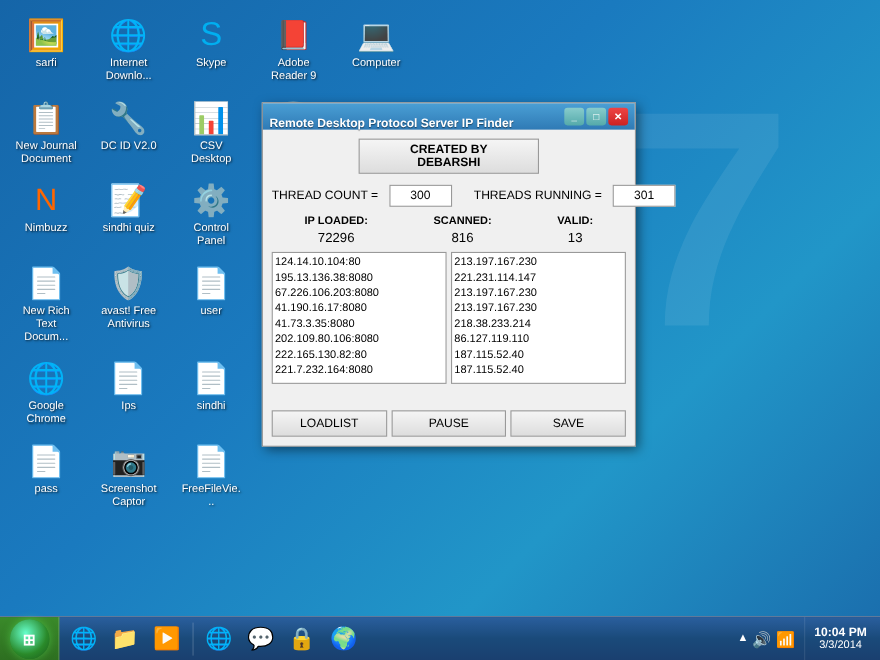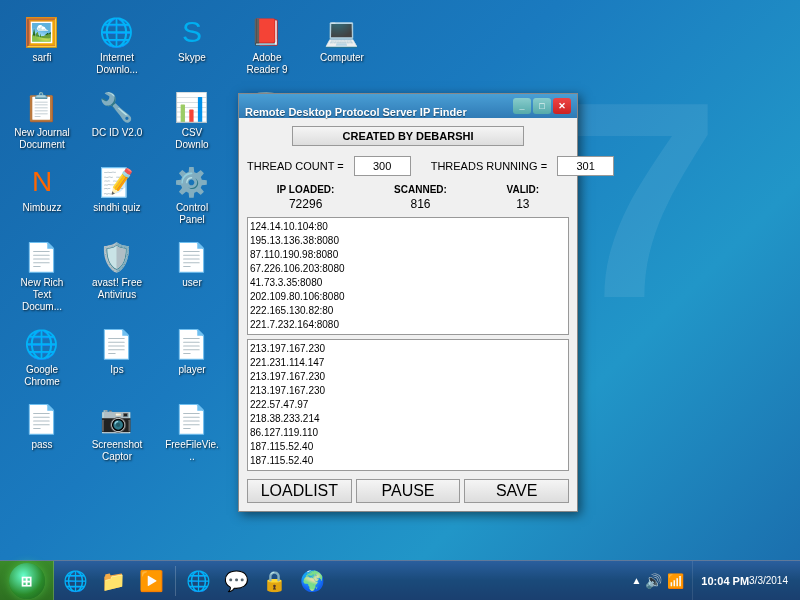"CSV Downlo" div.icon-label { text: Downlo -> Desktop }
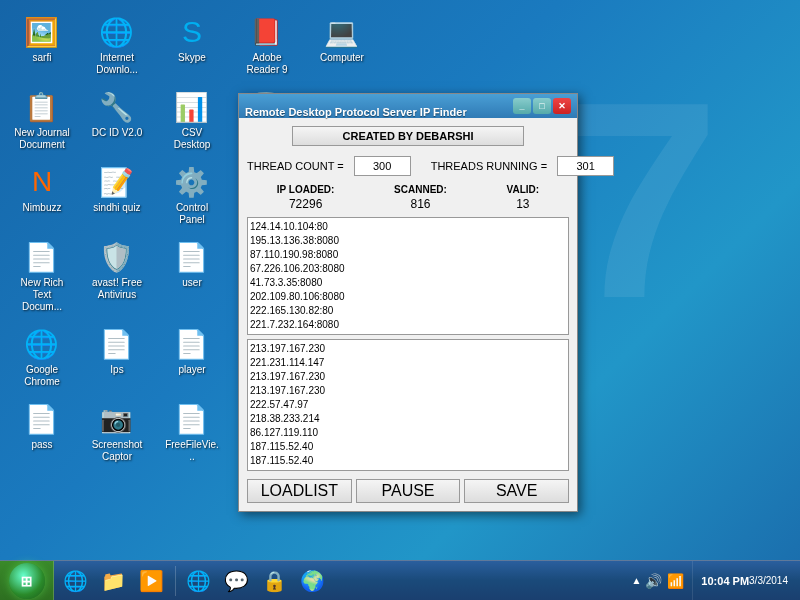"CREATED BY DEBARSHI" .created-by-btn { width: 232px -> 164px }
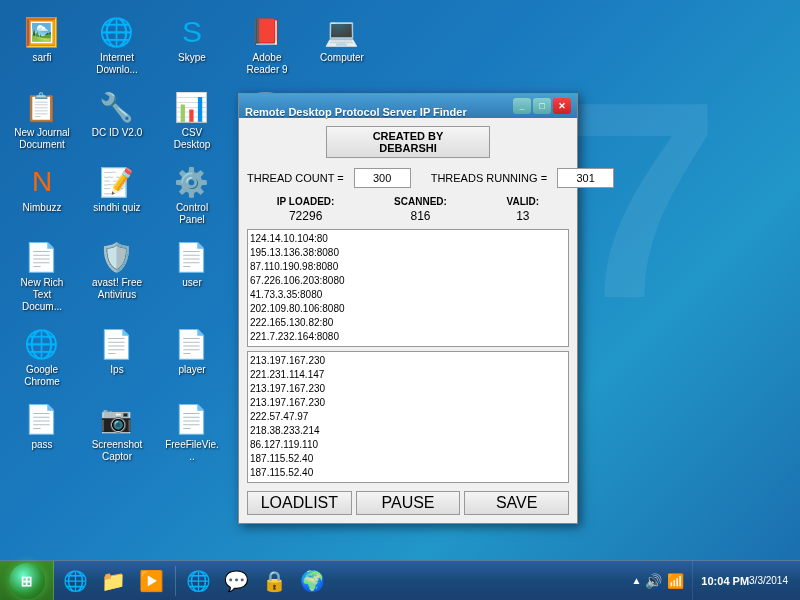"124.14.10.104:80" .lists-row { flex-direction: column -> none; margin-bottom: 8px -> 24px }
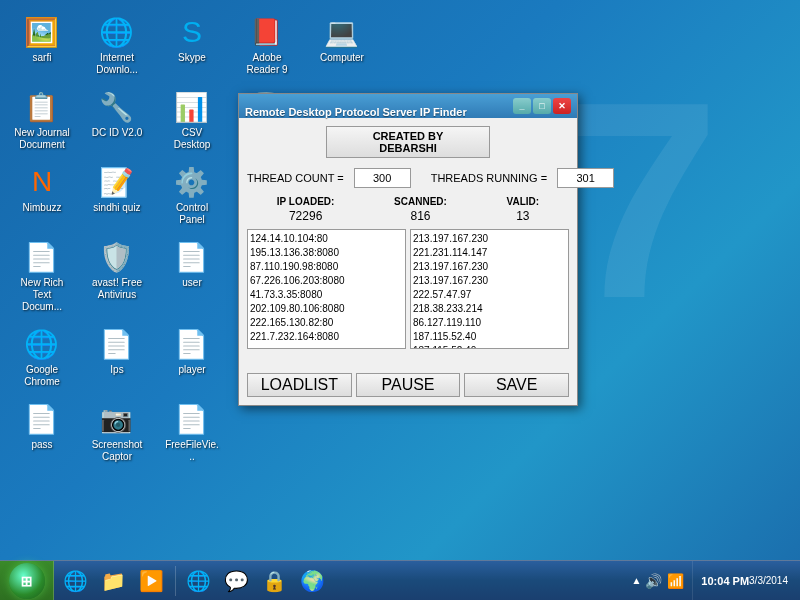"87.110.190.98:8080" div.item { html: <div>87.110.190.98:8080</div> -> none }
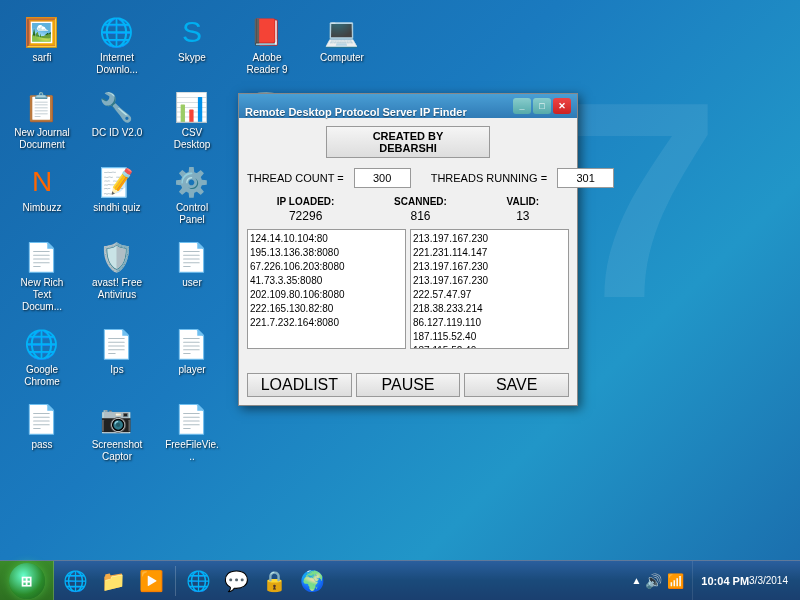"41.190.16.17:8080" div.item { html: none -> <div>41.190.16.17:8080</div> }
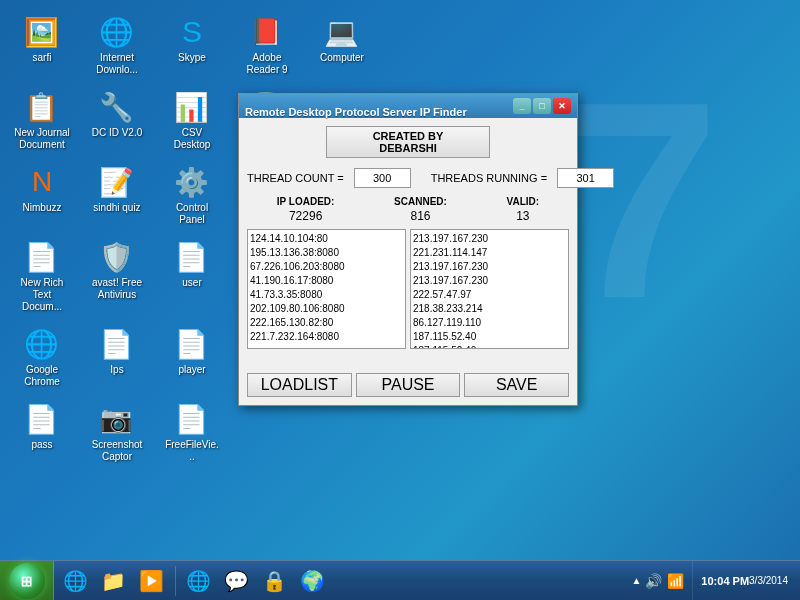"222.57.47.97" div.item { html: <div>222.57.47.97</div> -> none }
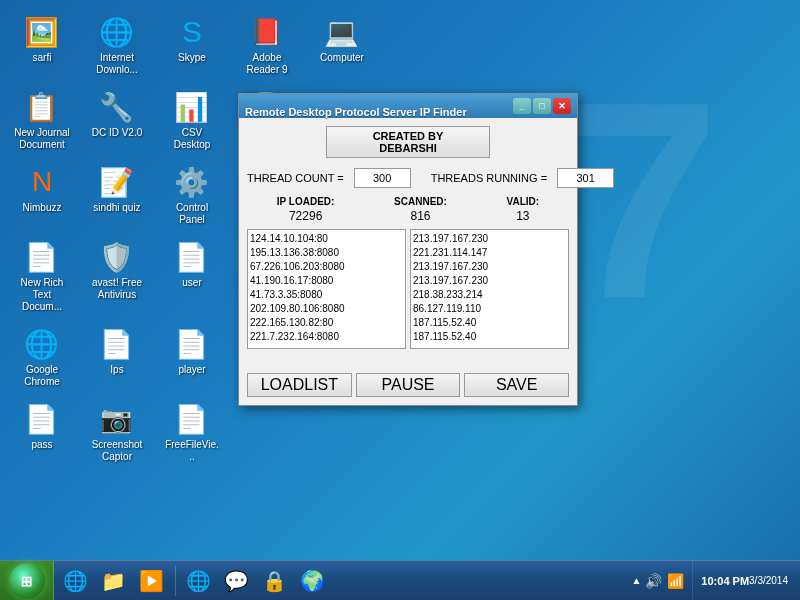"player" div.icon-label { text: player -> sindhi }
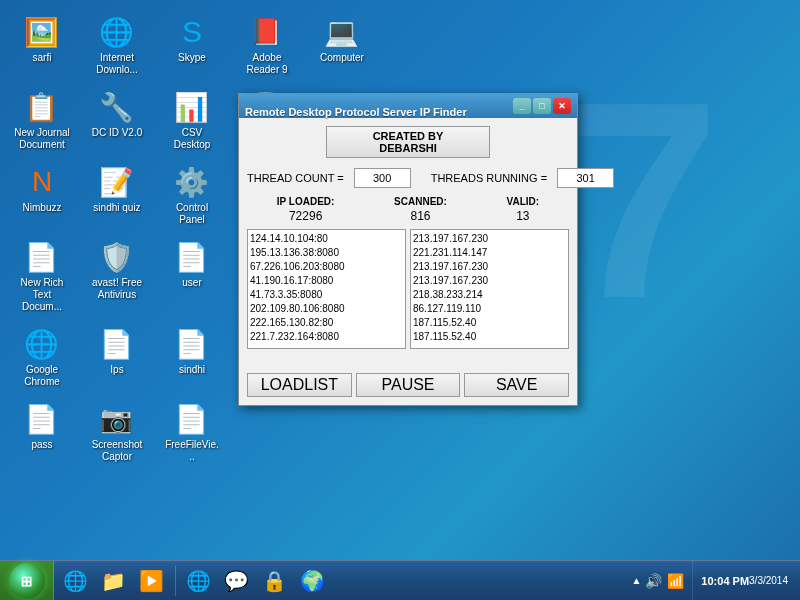"LOADLIST" .action-btn { font-size: 16px -> 11px }
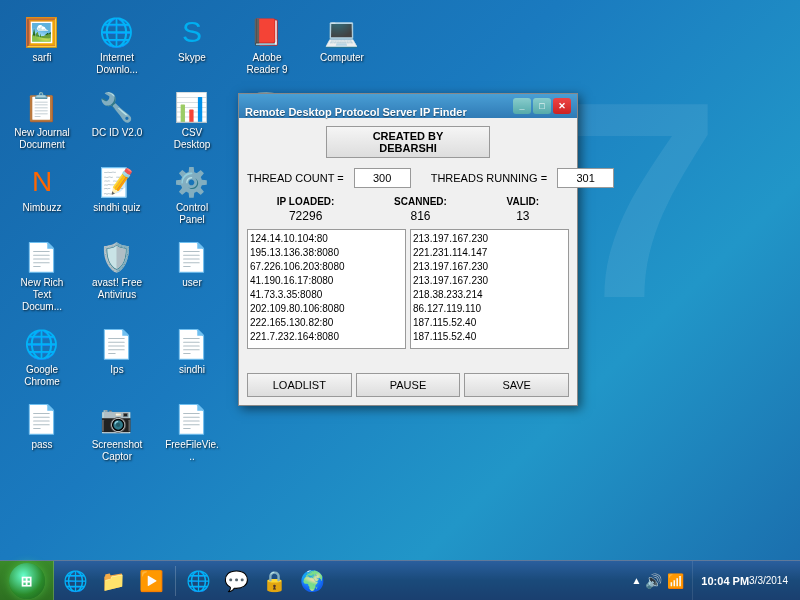"10:04 PM" .taskbar-clock { flex-direction: row -> column }
